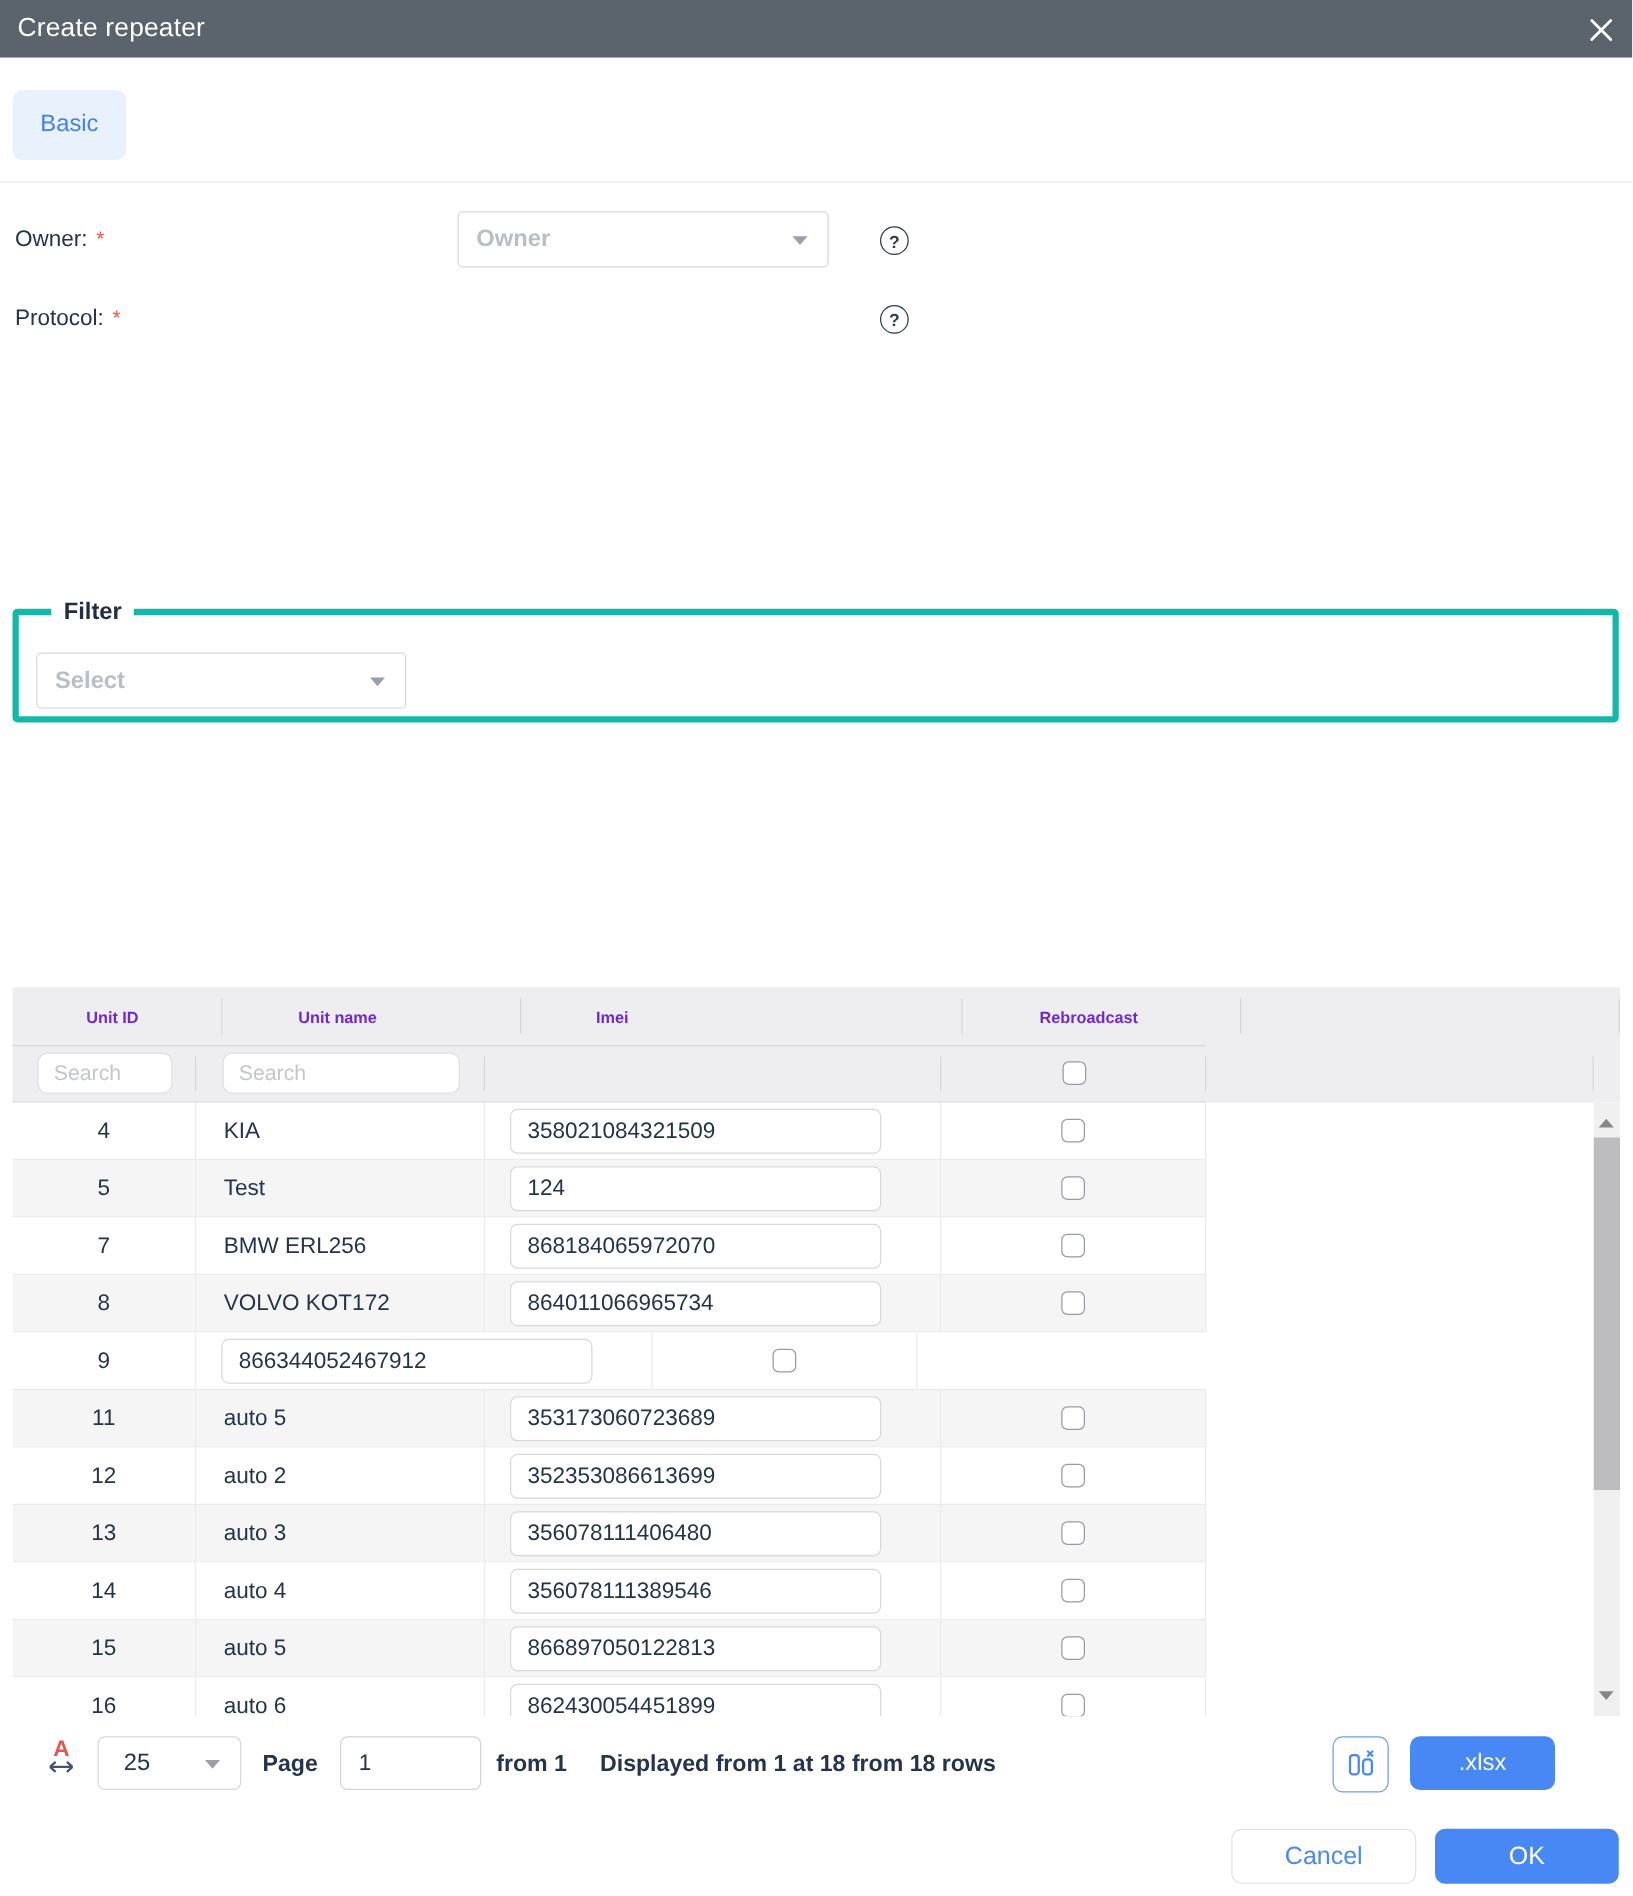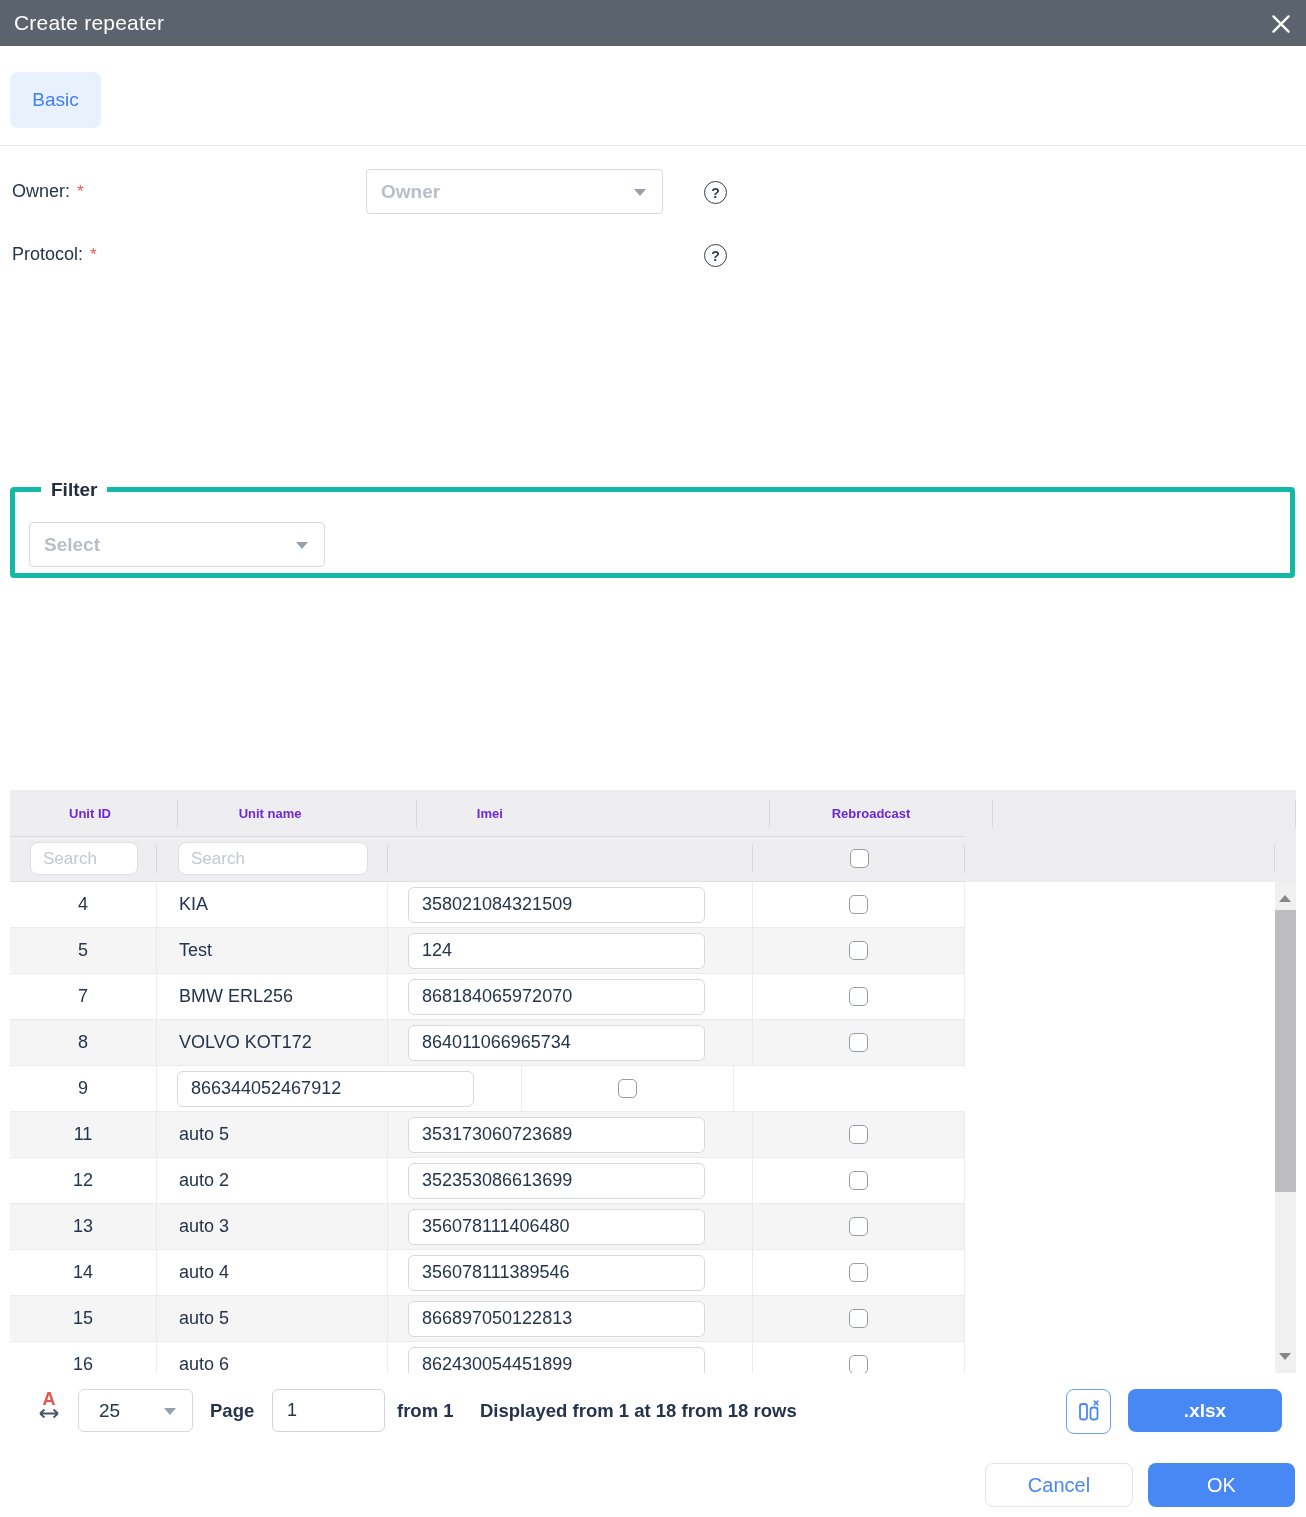".xlsx" .xlsxbtn { font-weight: bold -> none; width: 154px -> 116px }
